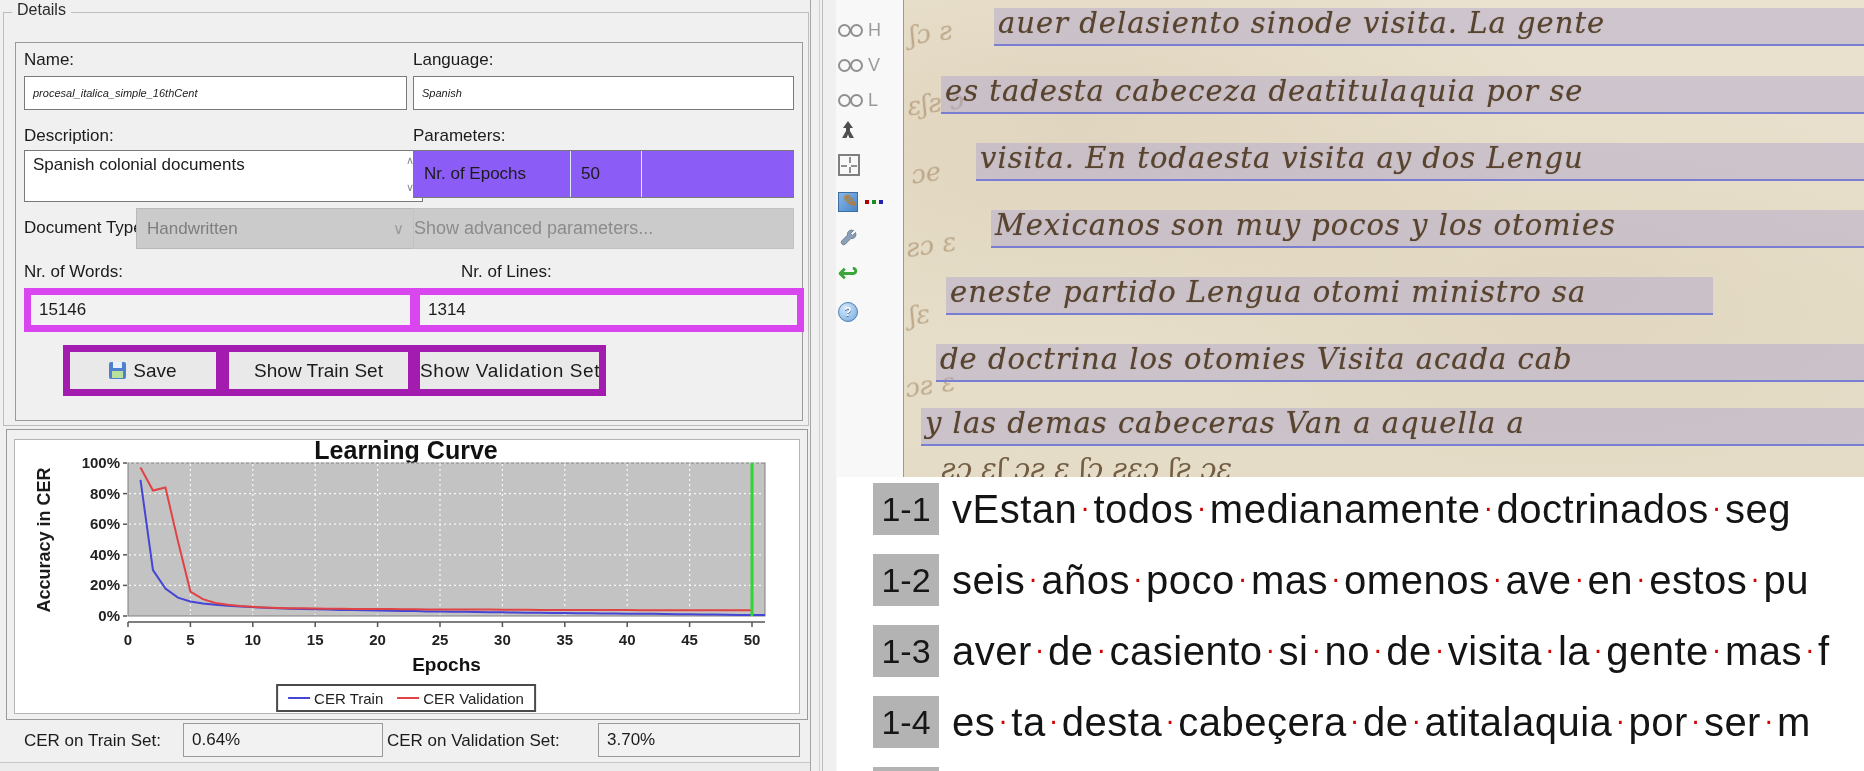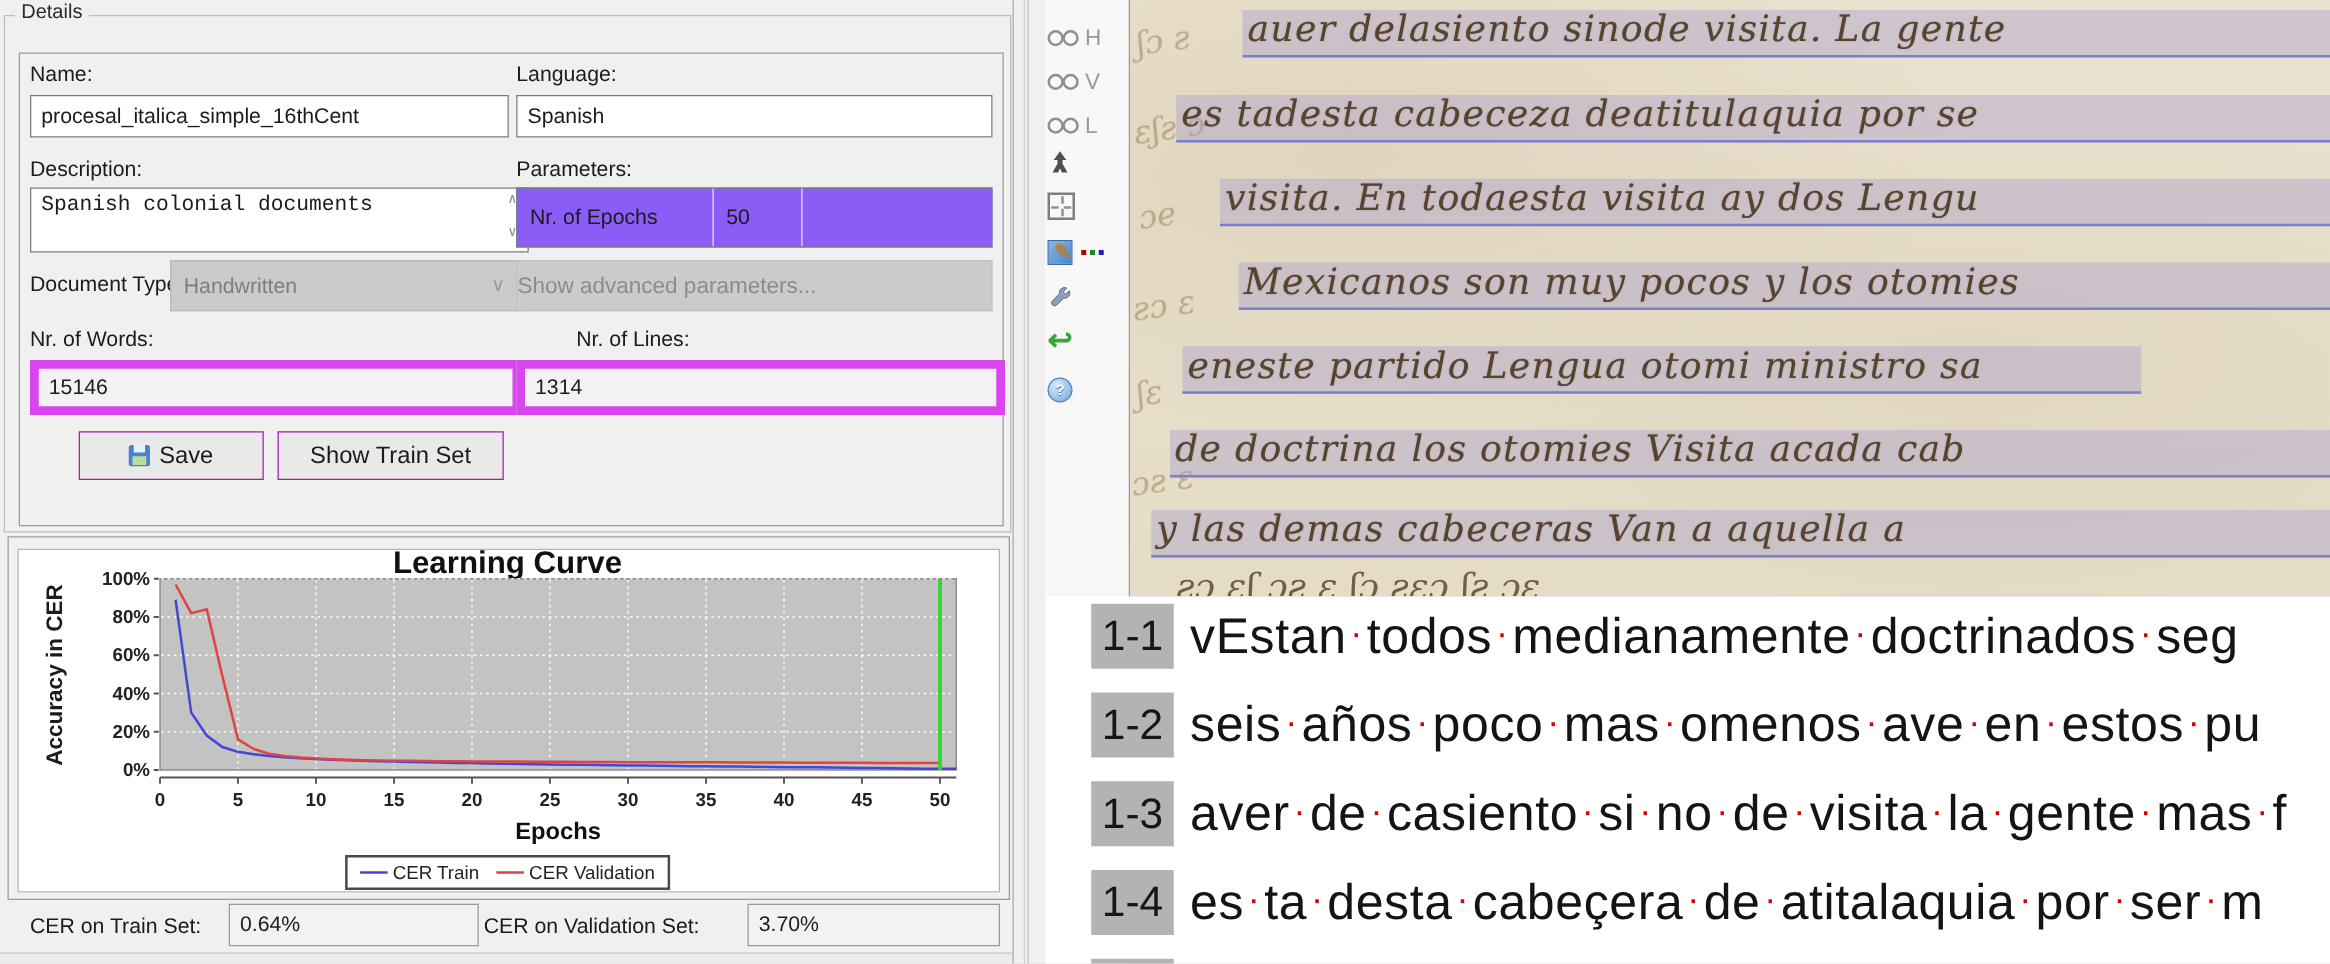"procesal_italica_simple_16thCent" .tb { font-size: 17px -> 11px; font-style: none -> italic }
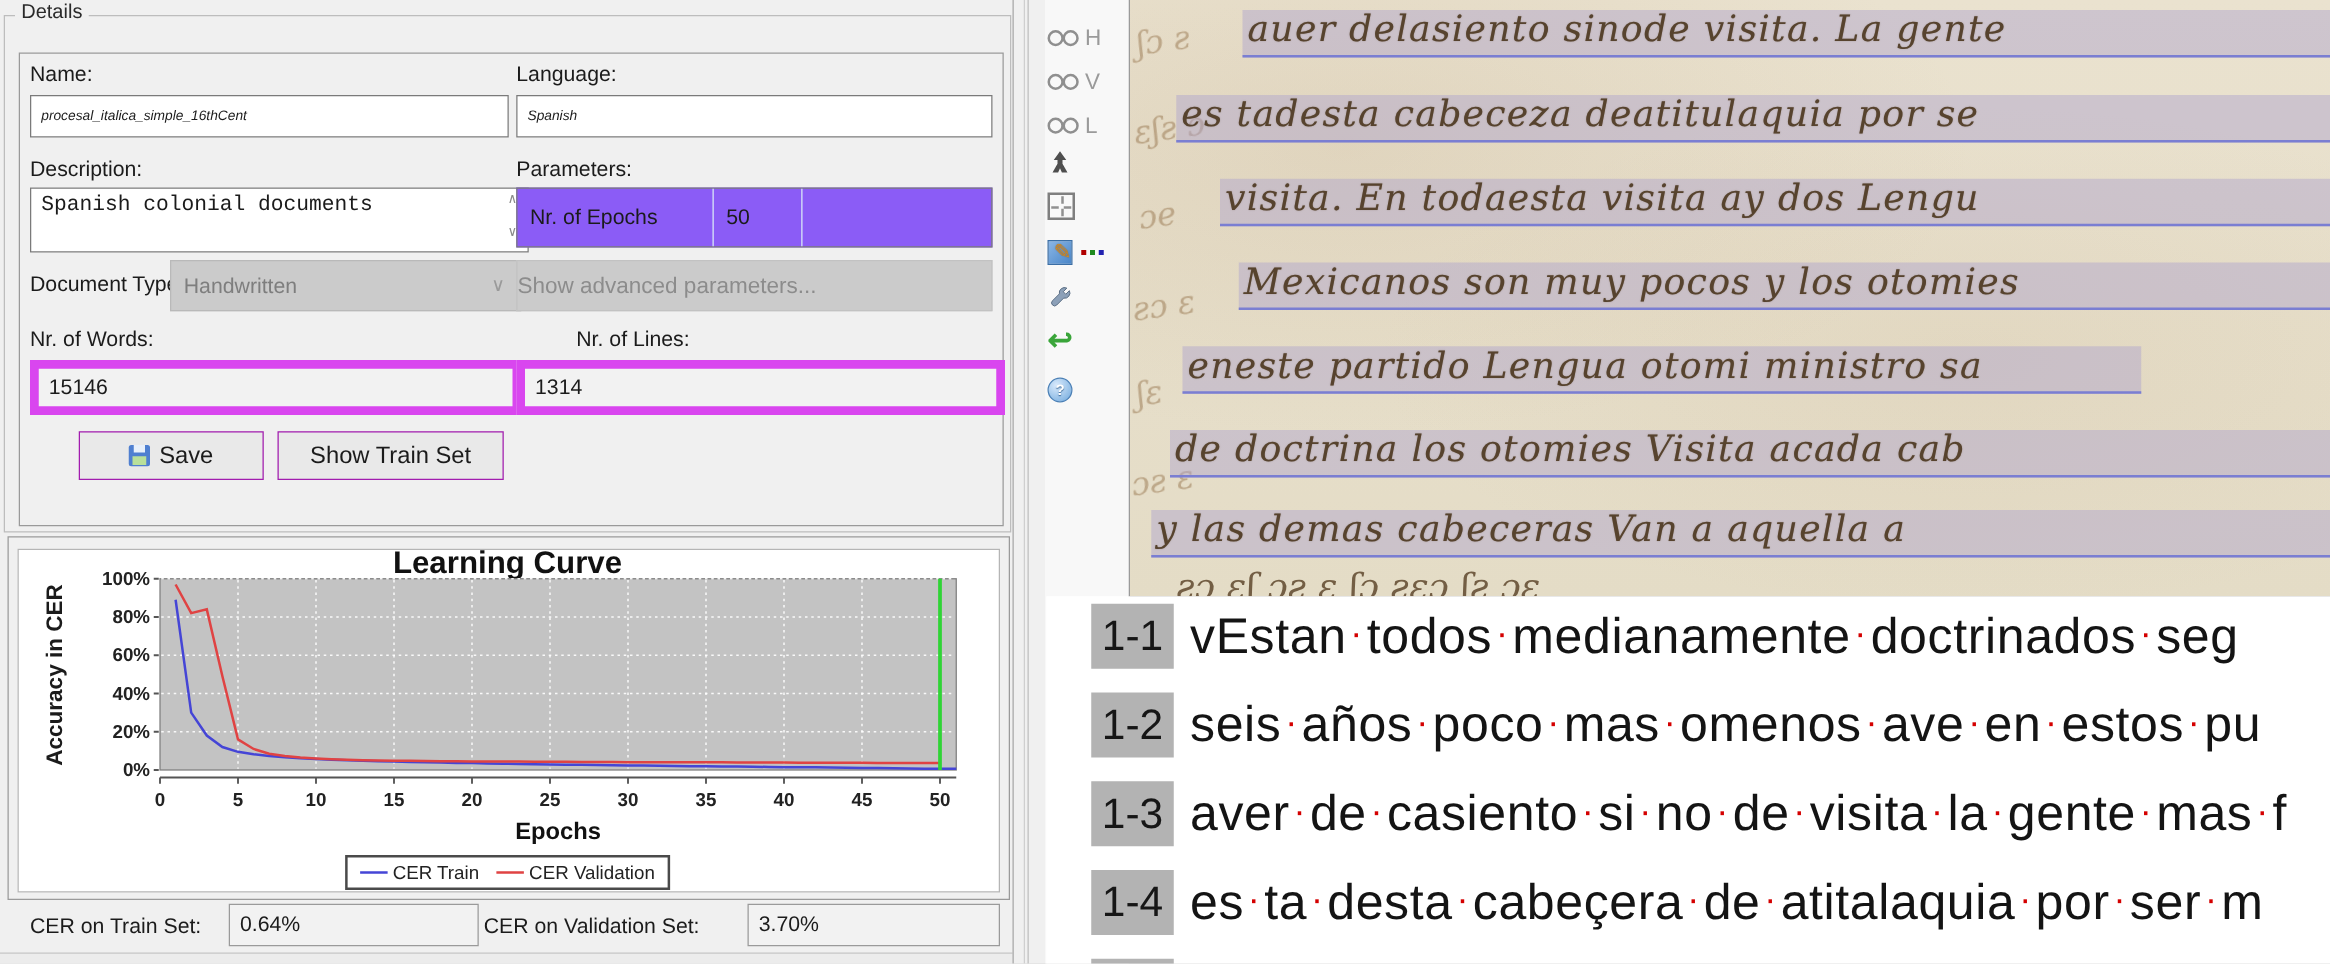"Spanish colonial documents" .desc-box { font-family: Liberation Mono, monospace -> none }
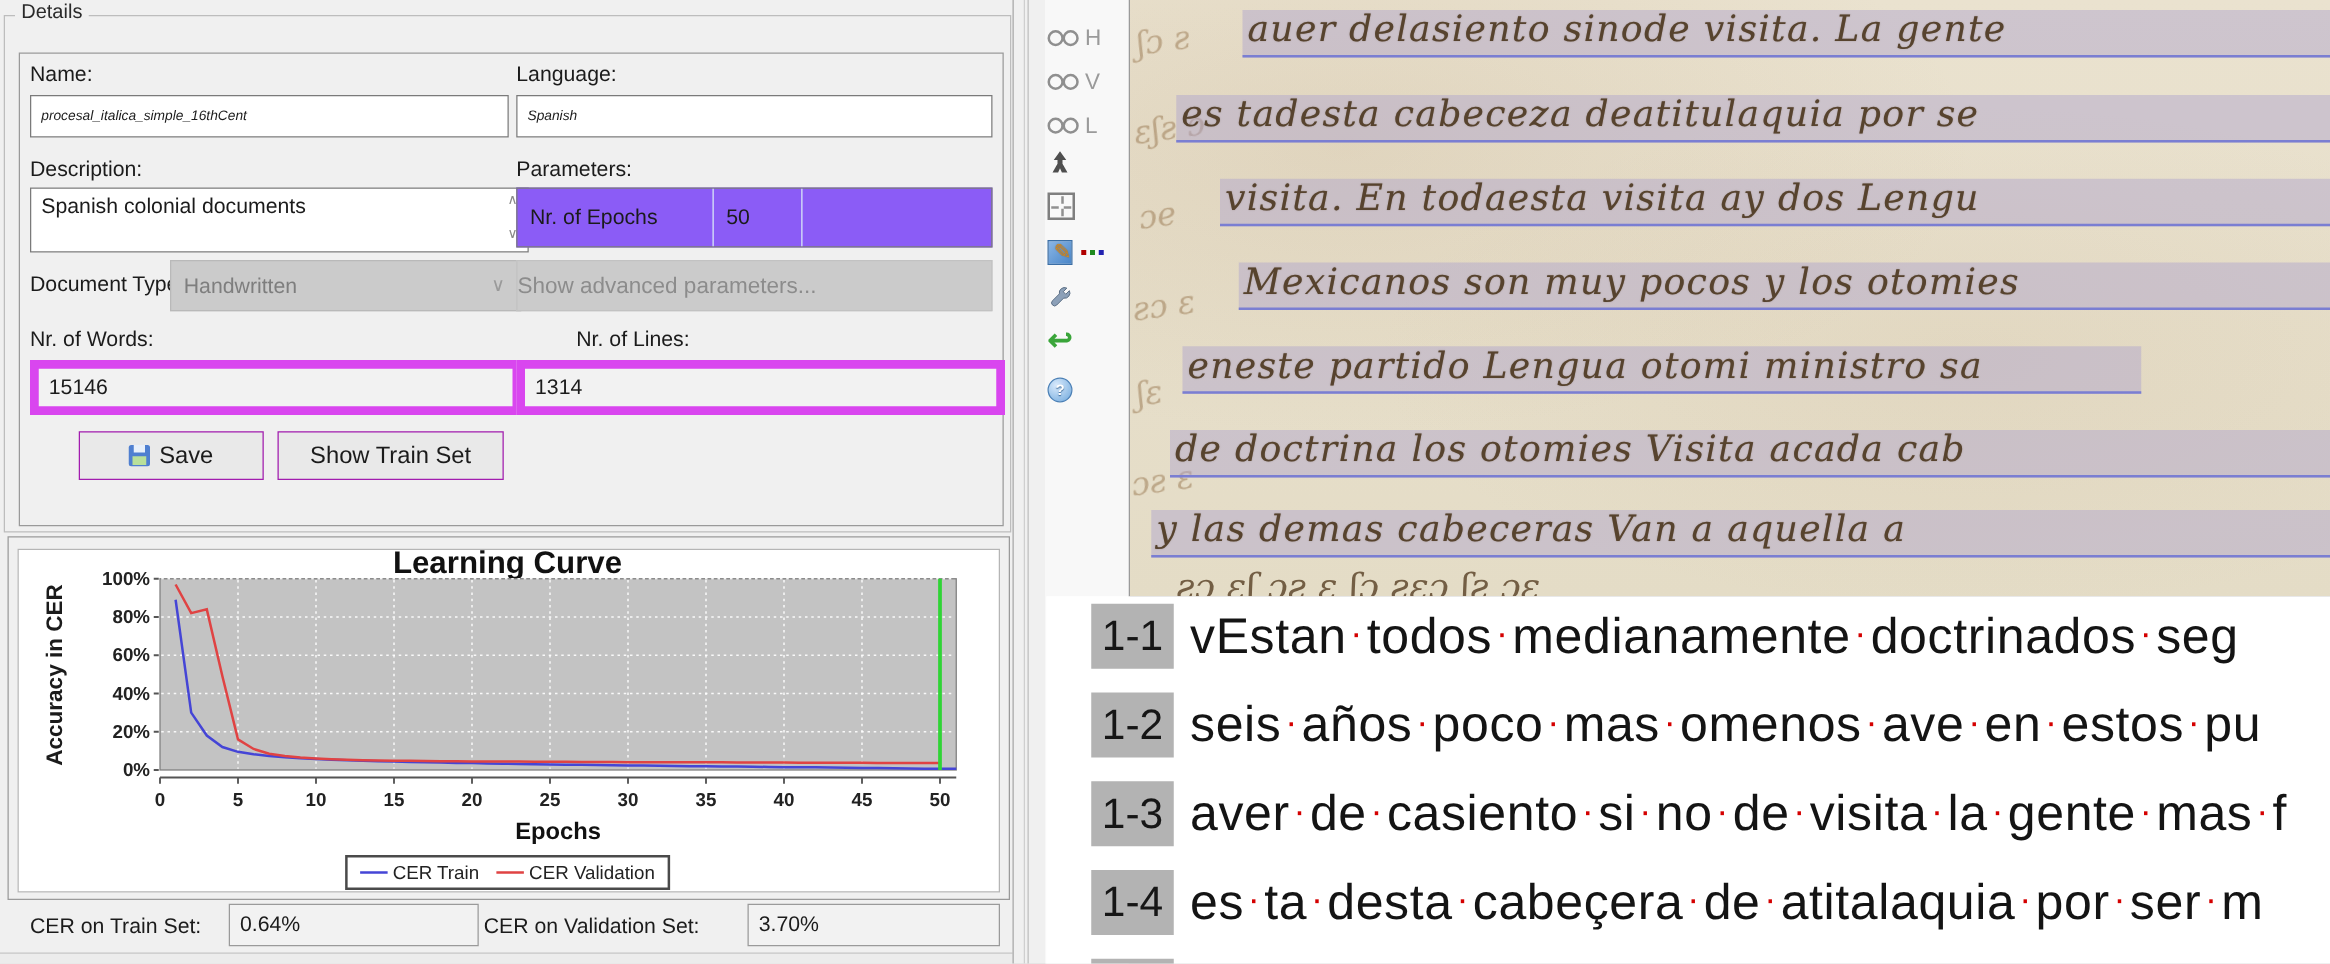"Save" .btn { border: 1px solid #a21caf -> 7px solid #a21caf }
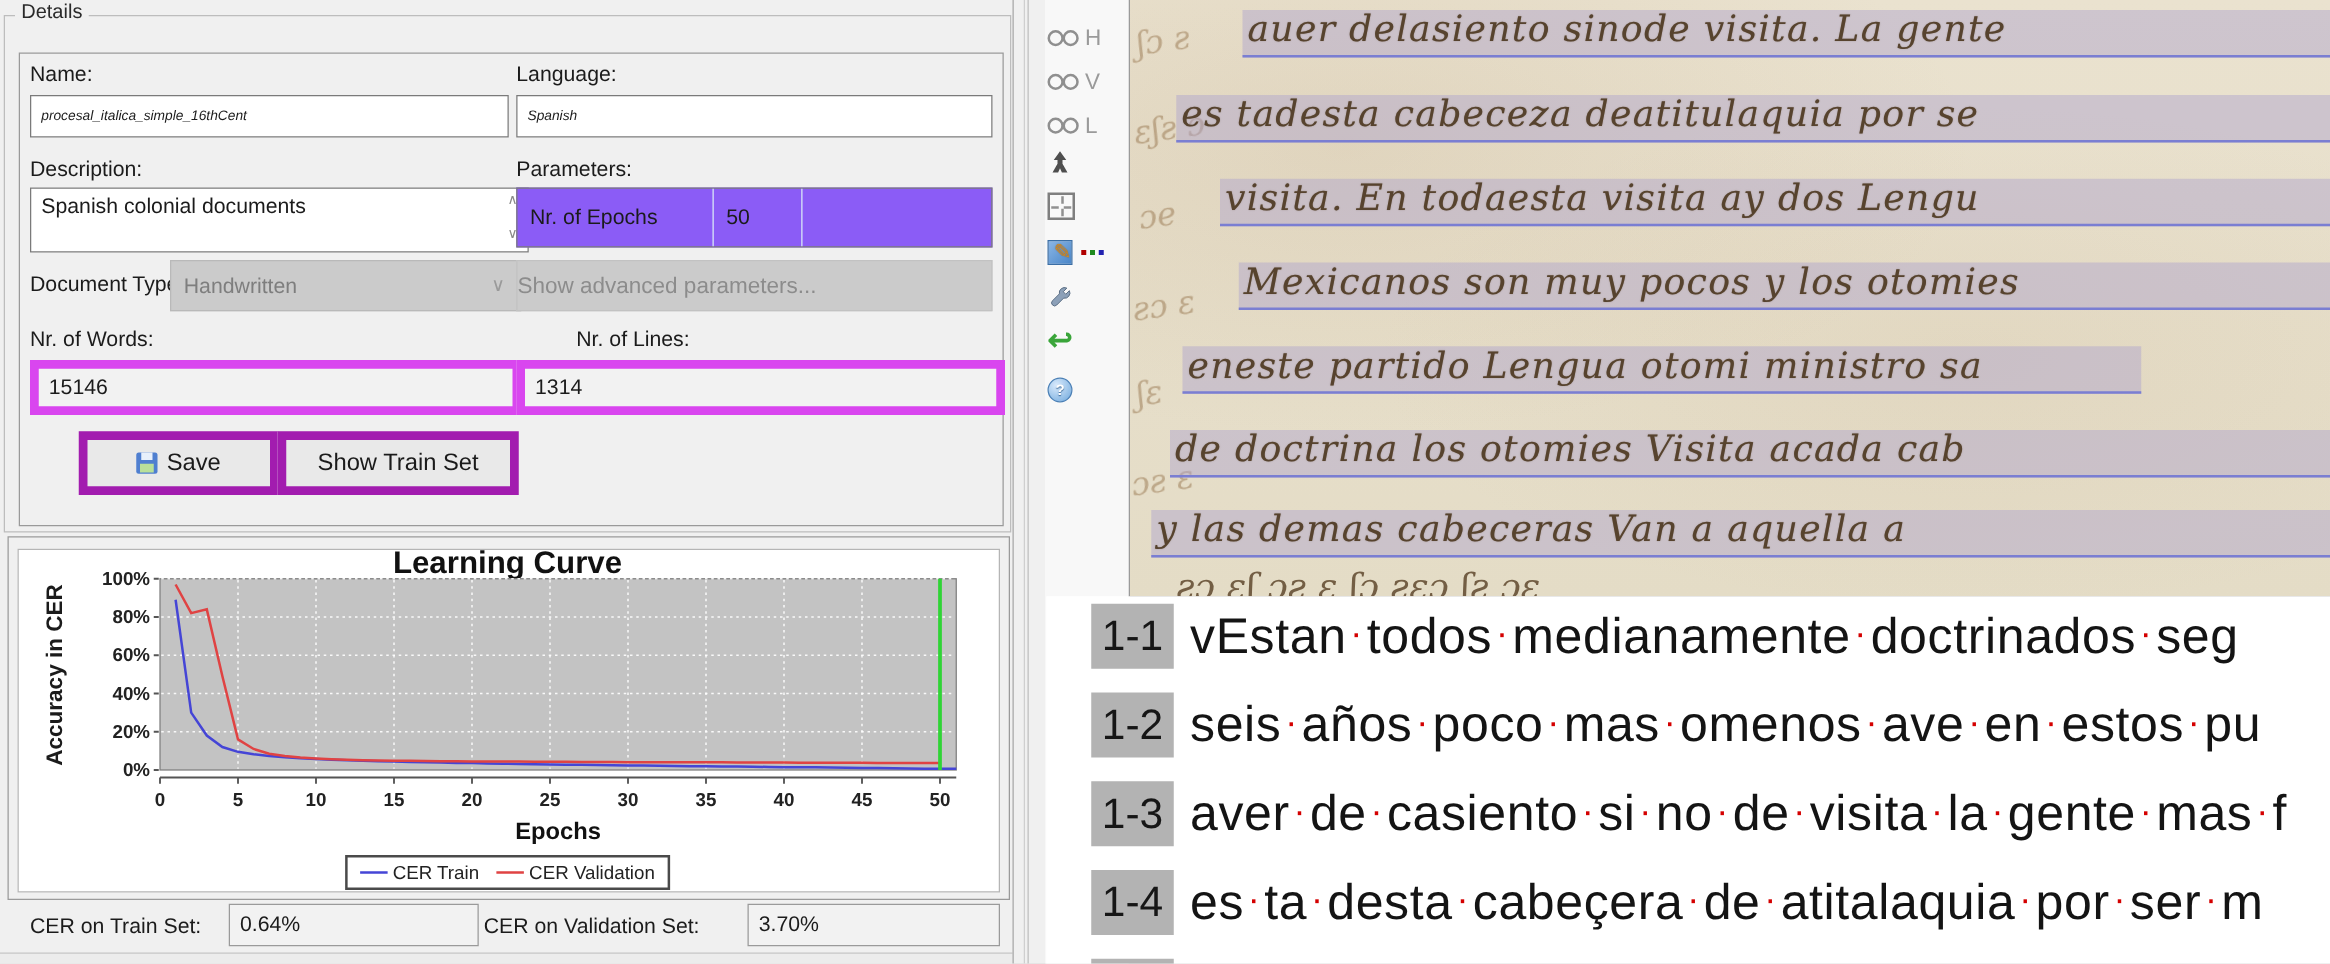"Show Validation Set" div.btn { html: none -> <div> <span>Show Validation Set</span> </div> }
